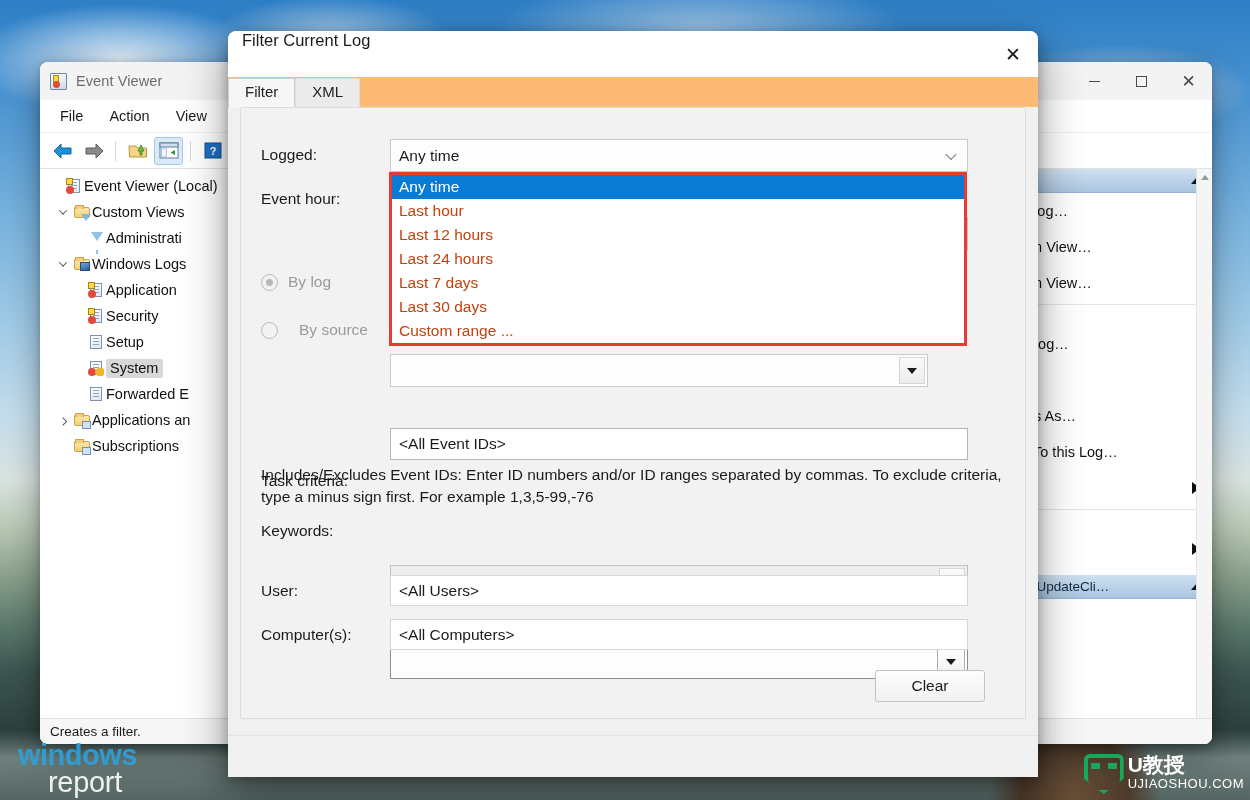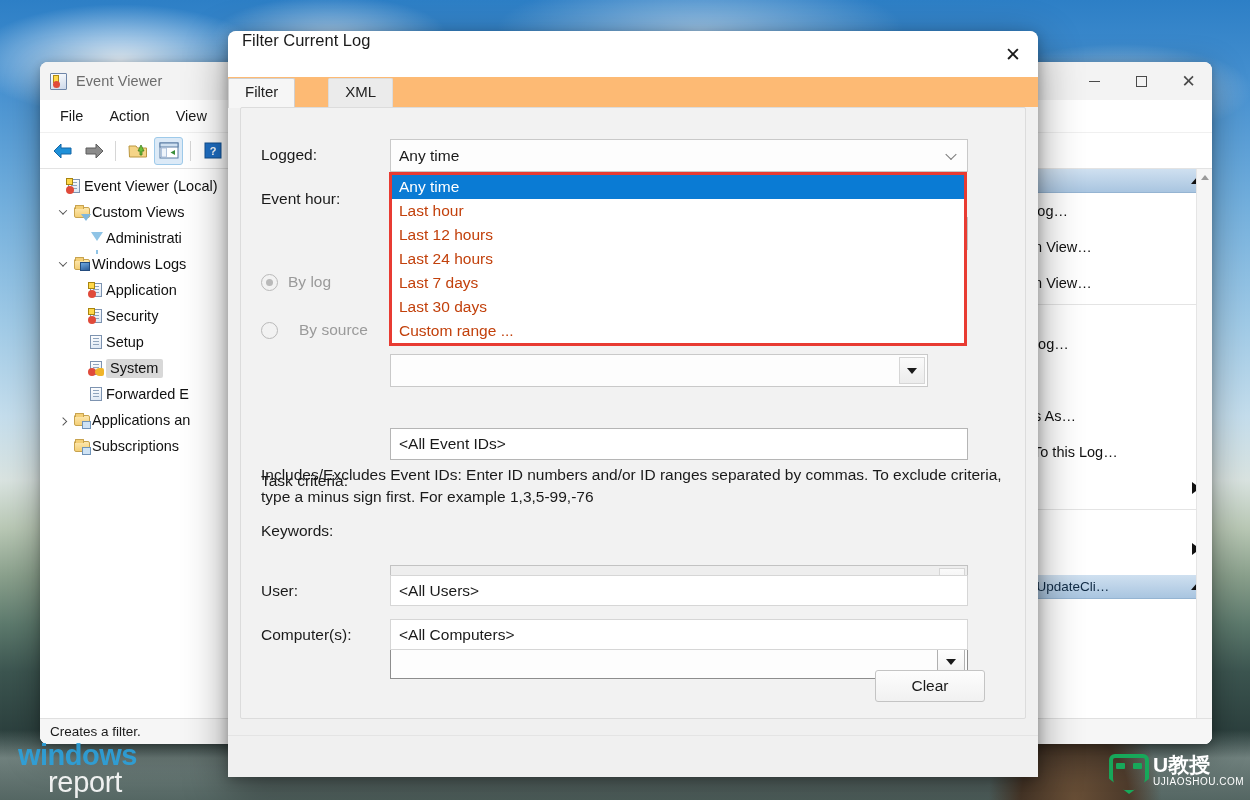"XML" .tab.inactive { margin-left: 33px -> none }
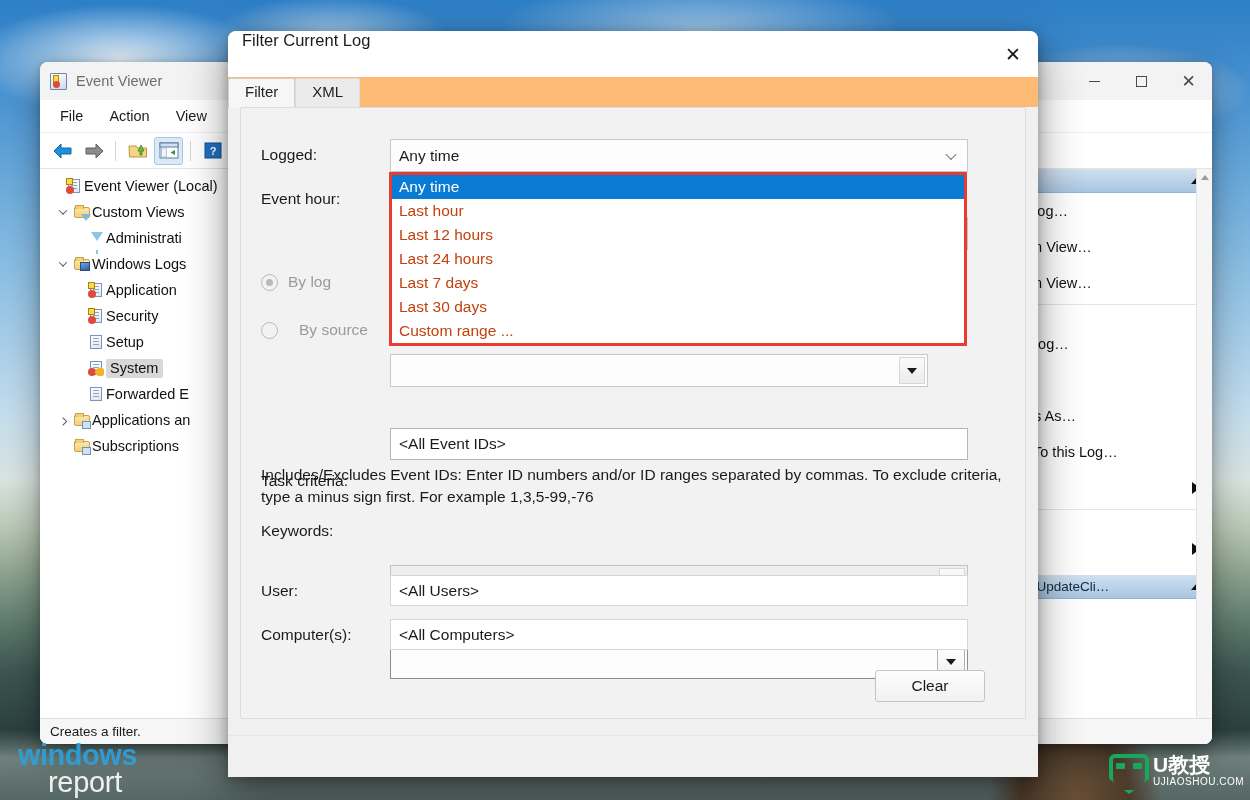"UJIAOSHOU.COM" .wm-uj .t2 { font-size: 10px -> 13px }
